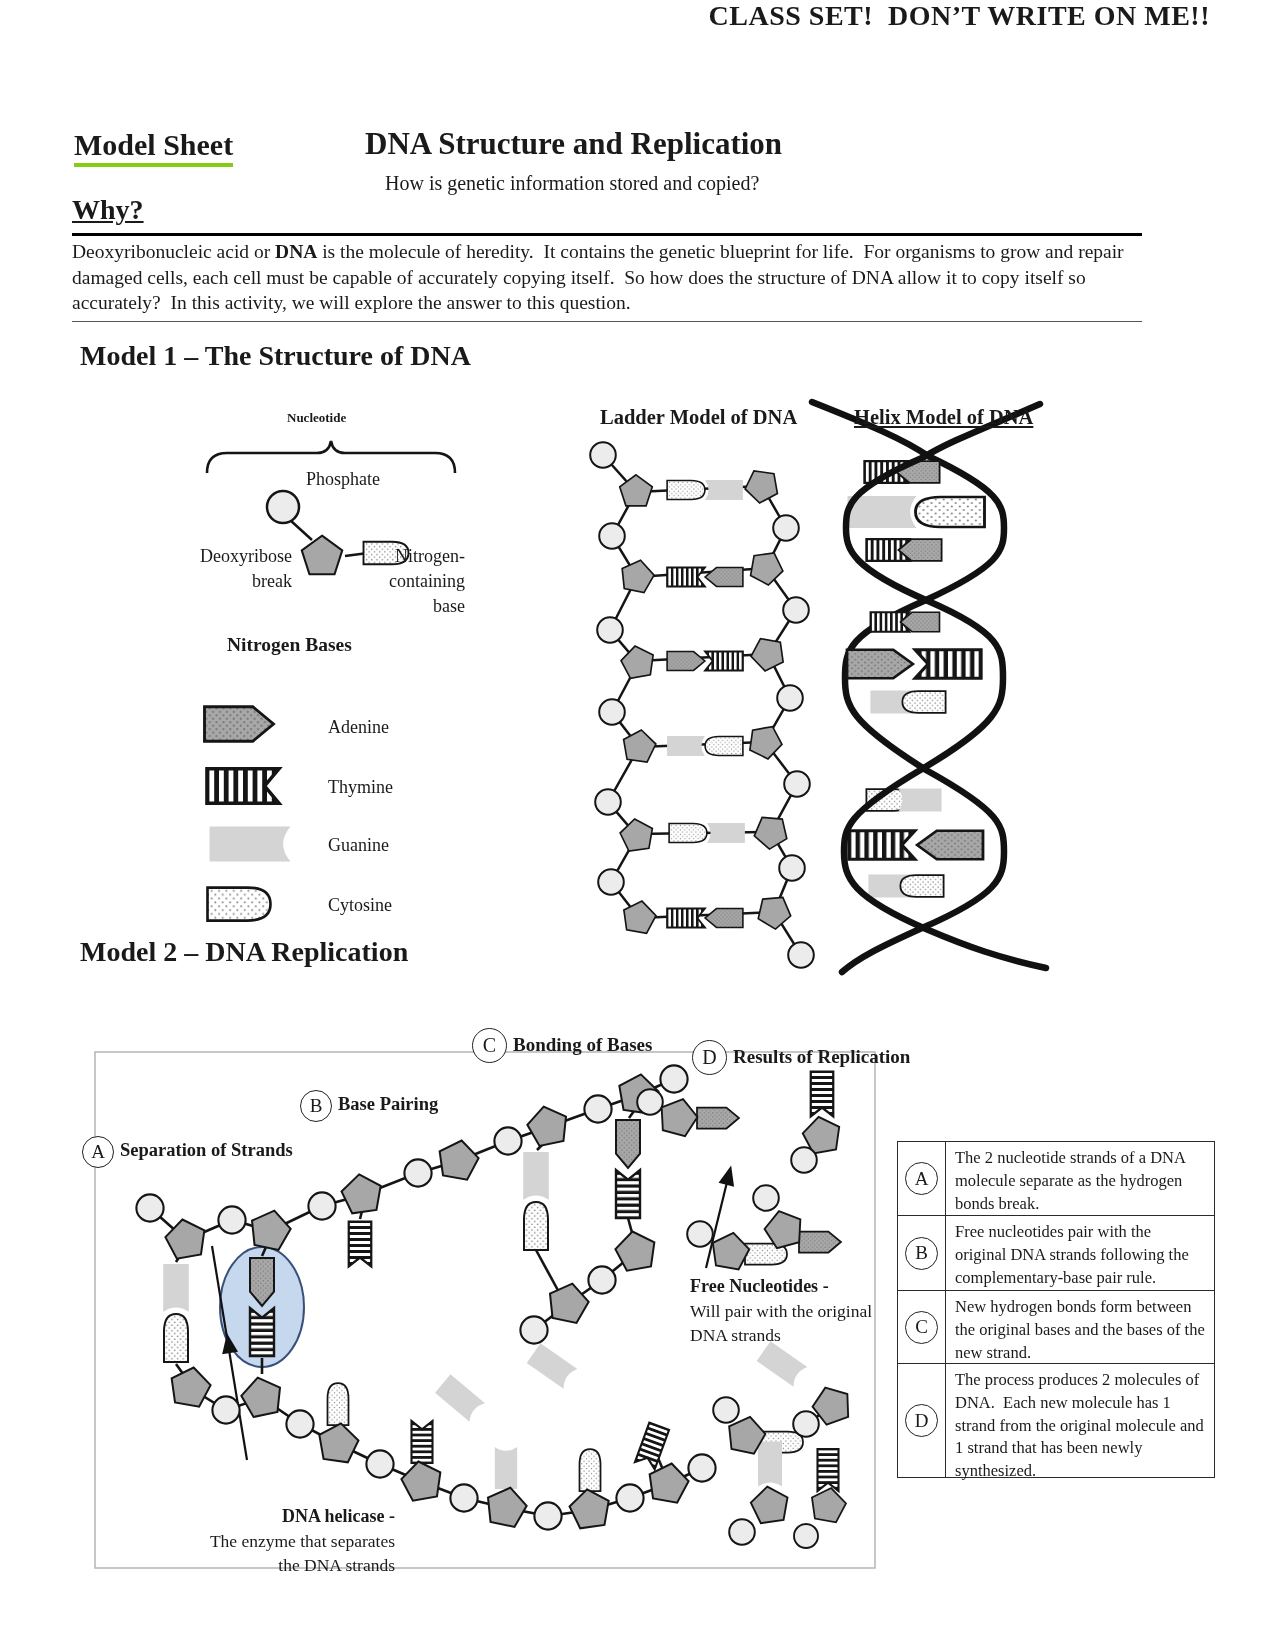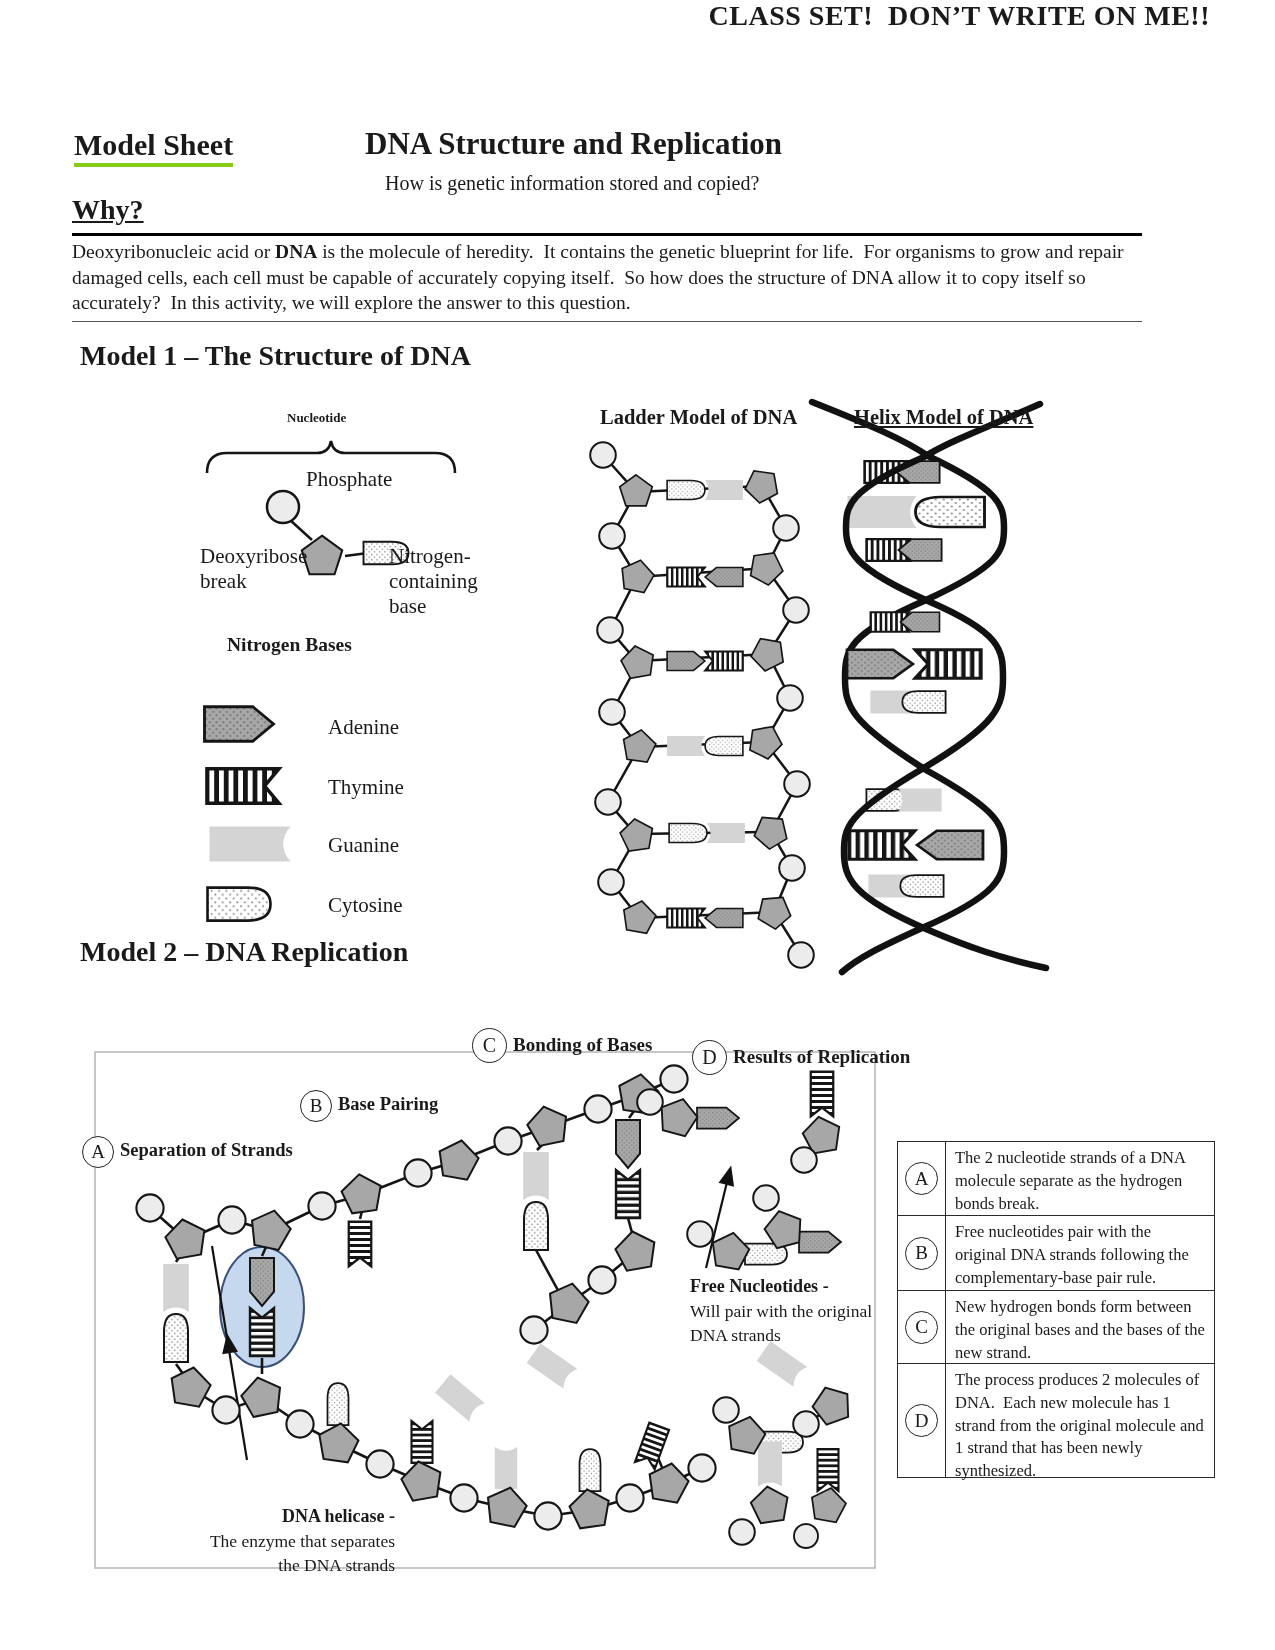"Phosphate" .lbl { font-size: 21px -> 18px; text-align: none -> right }
